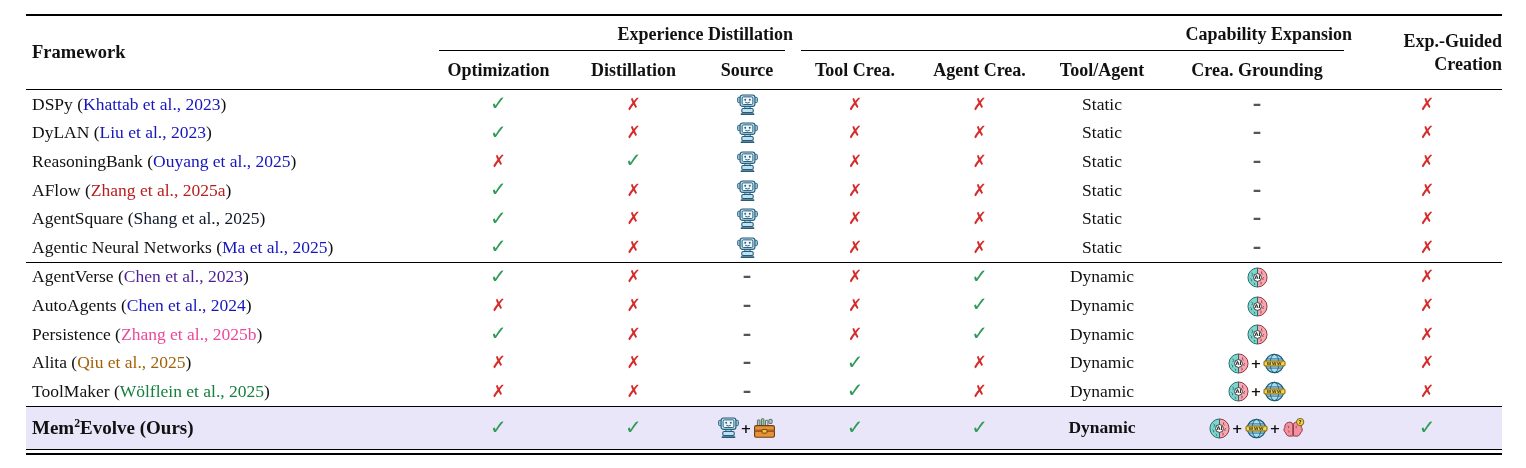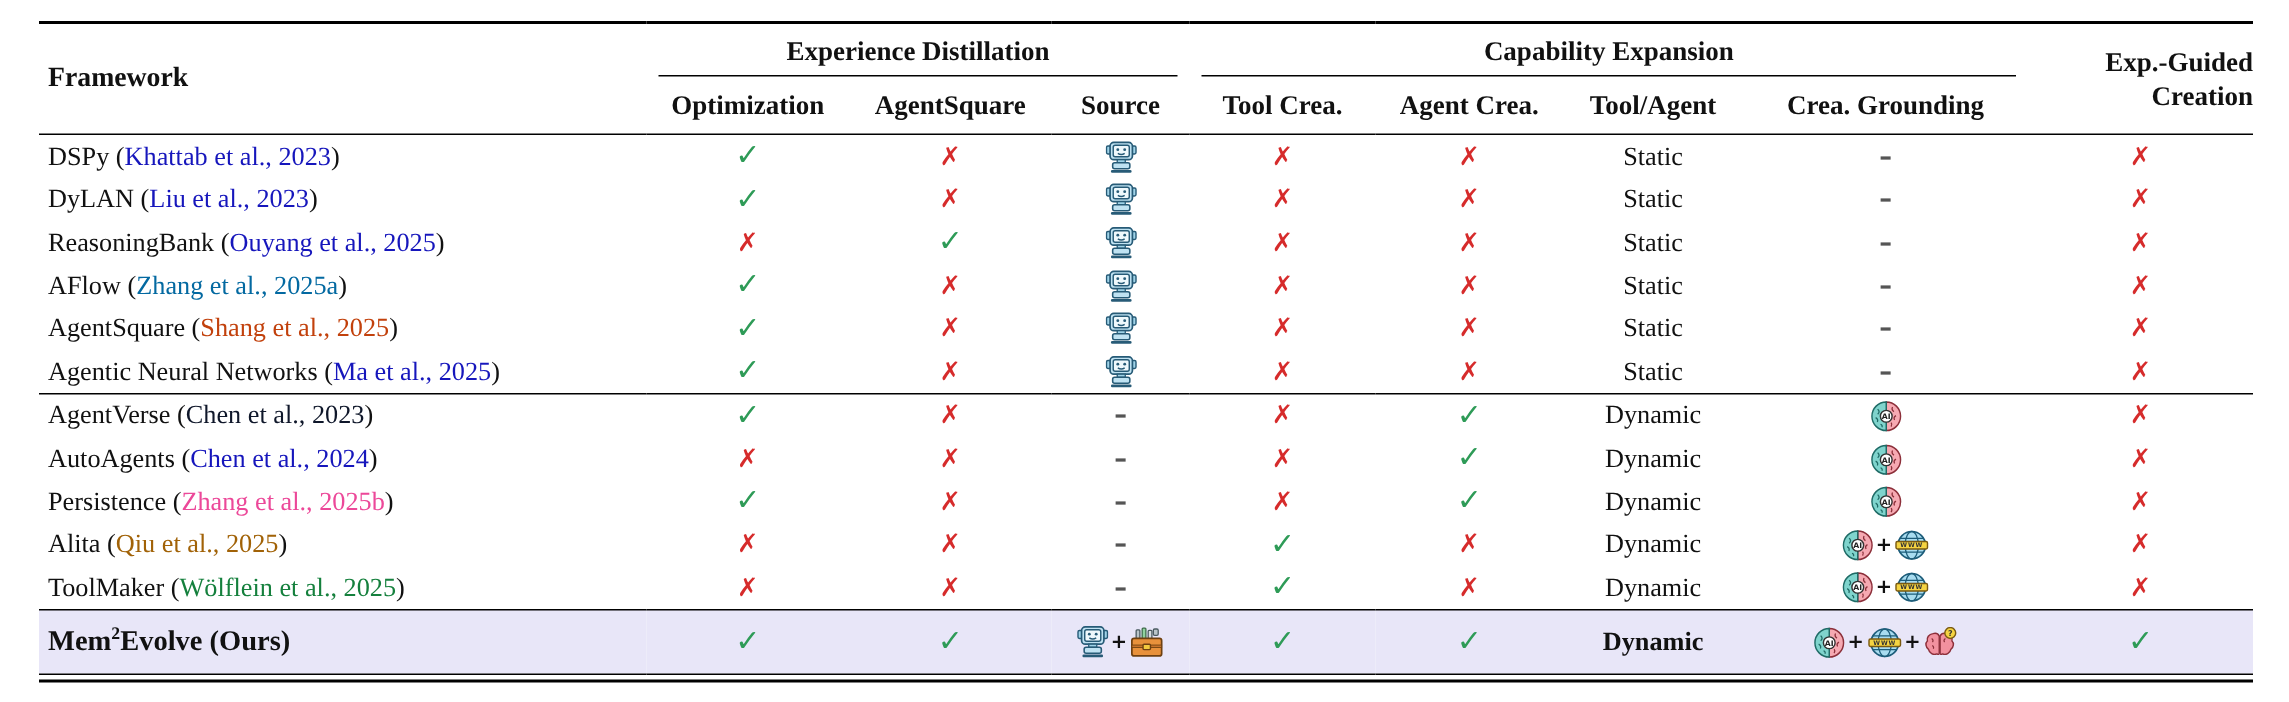"Experience Distillation" th.grp { text-align: center -> right }
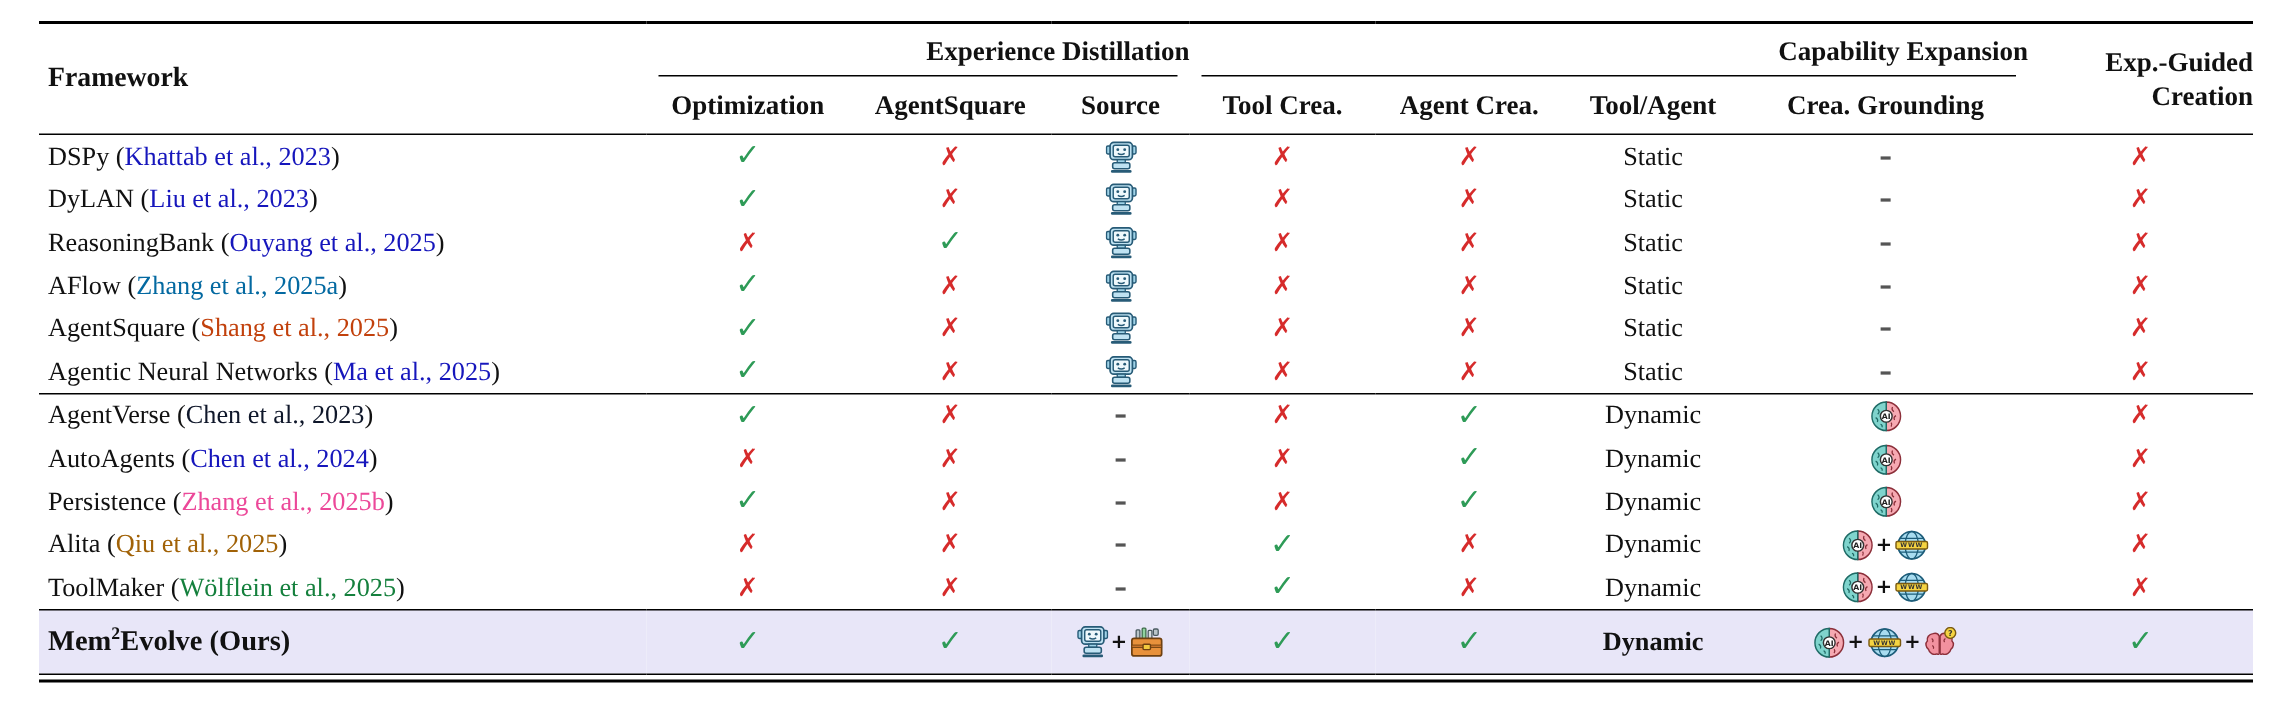"AgentSquare" th { text: AgentSquare -> Distillation }
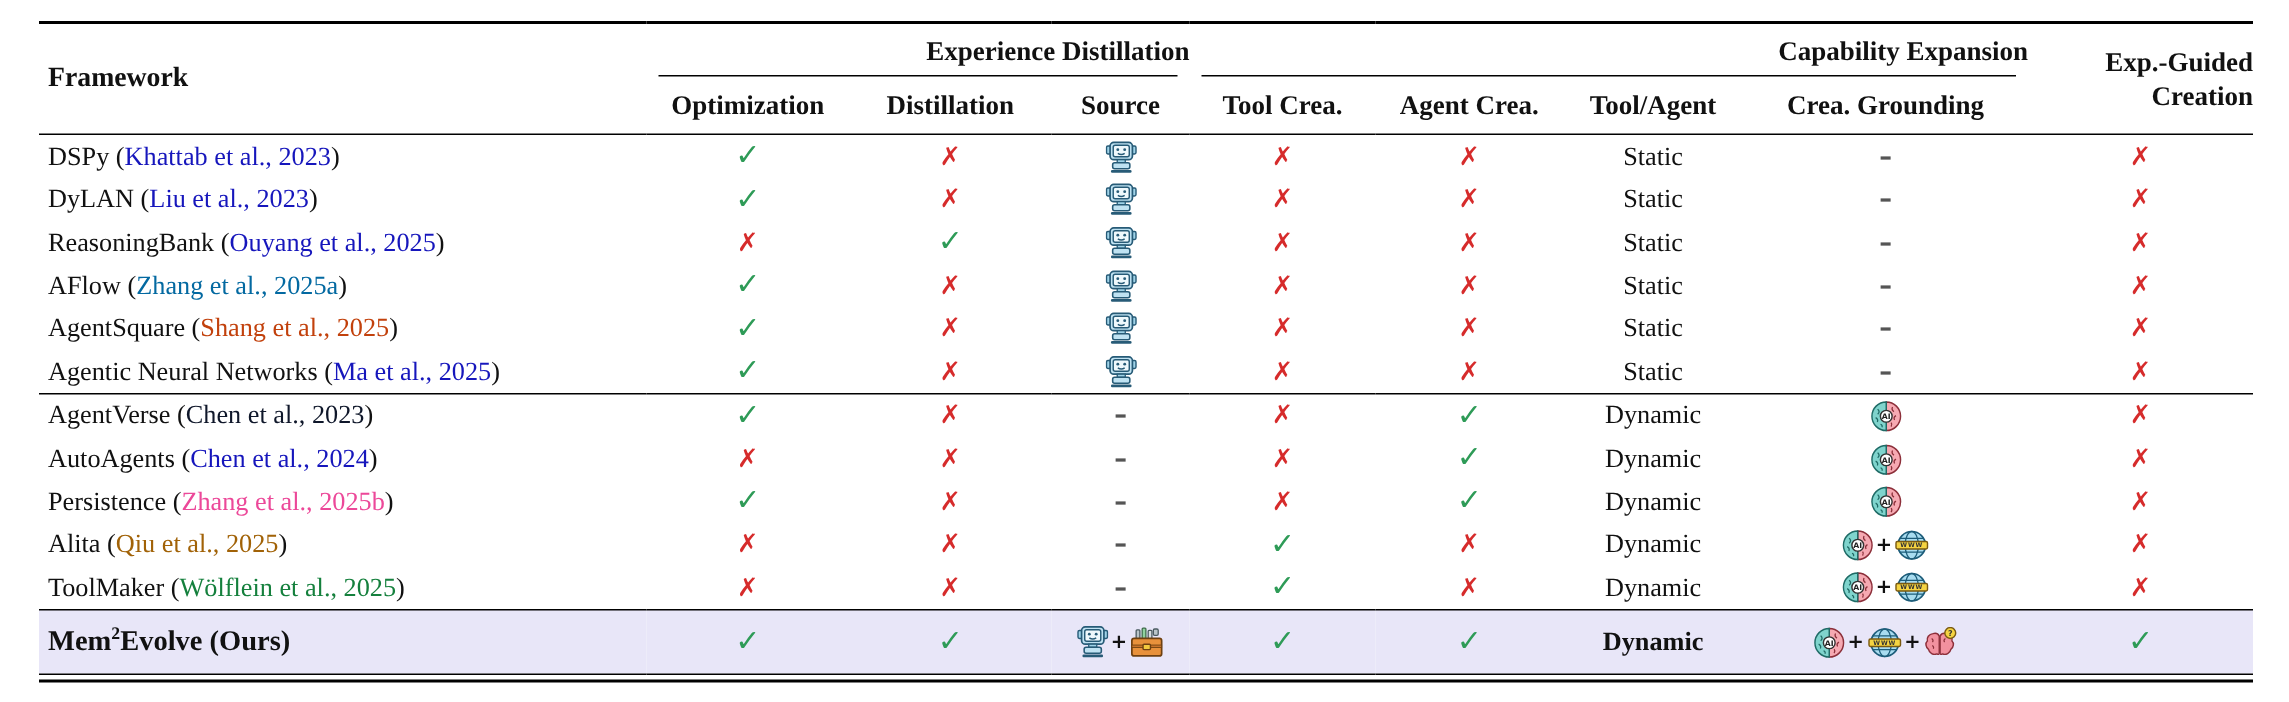"Zhang et al., 2025a" span.cite { color: #0369a1 -> #b91c1c }
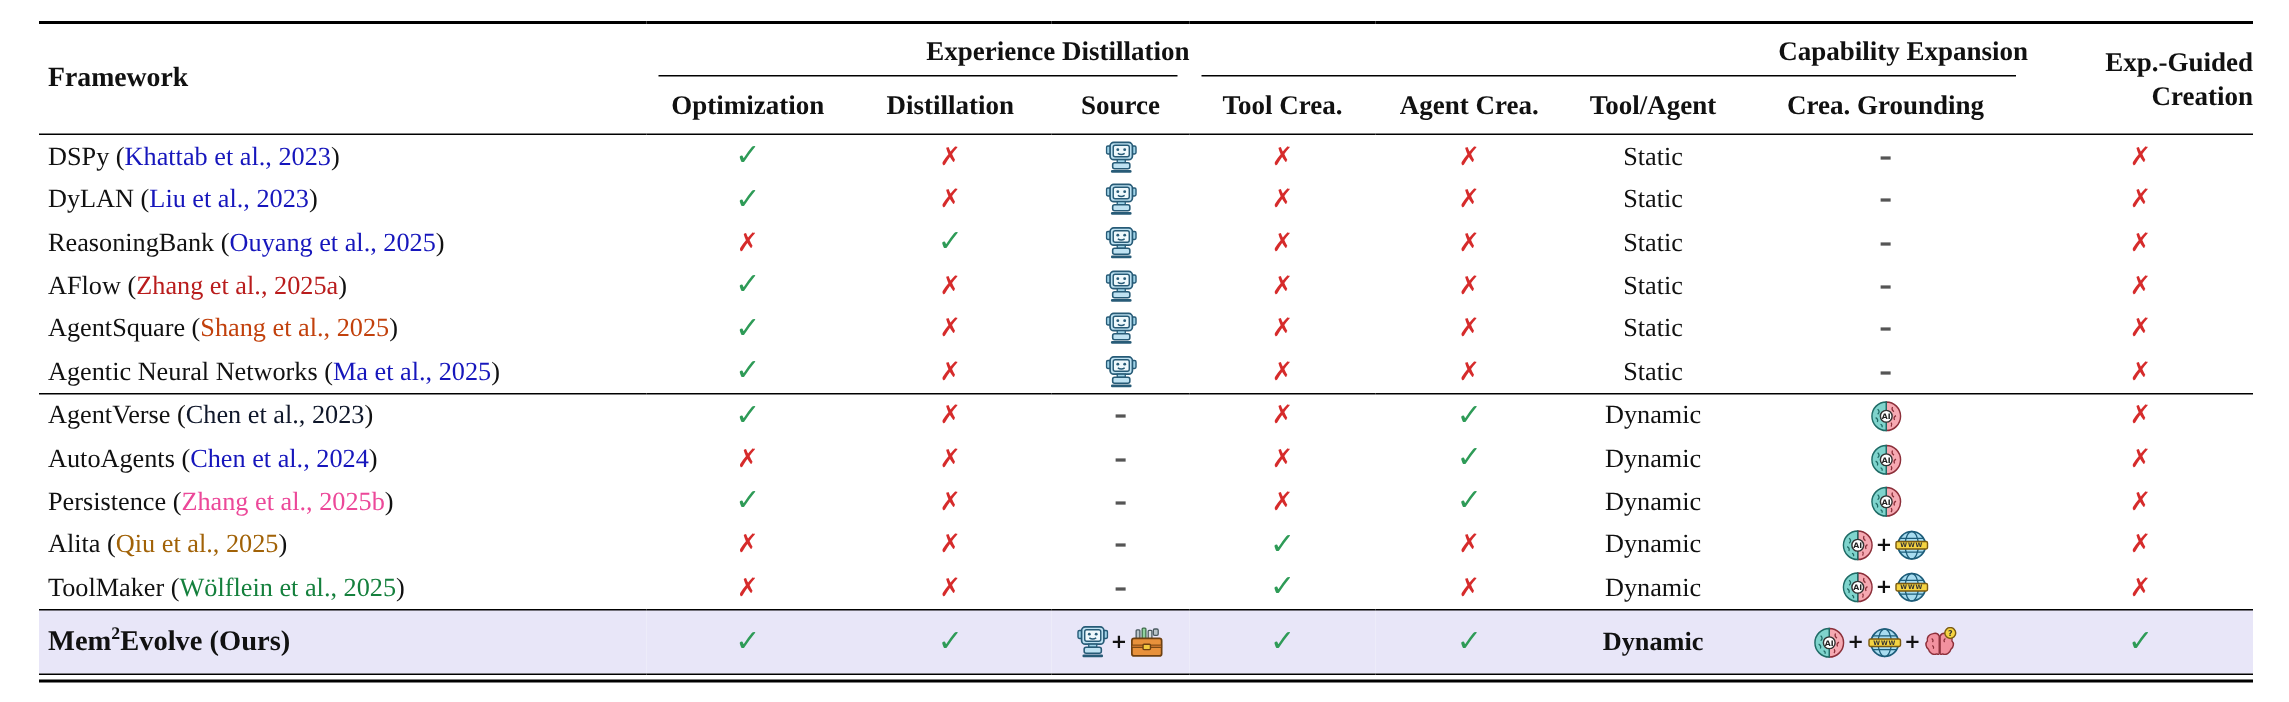"Shang et al., 2025" span.cite { color: #c2410c -> #0f172a }
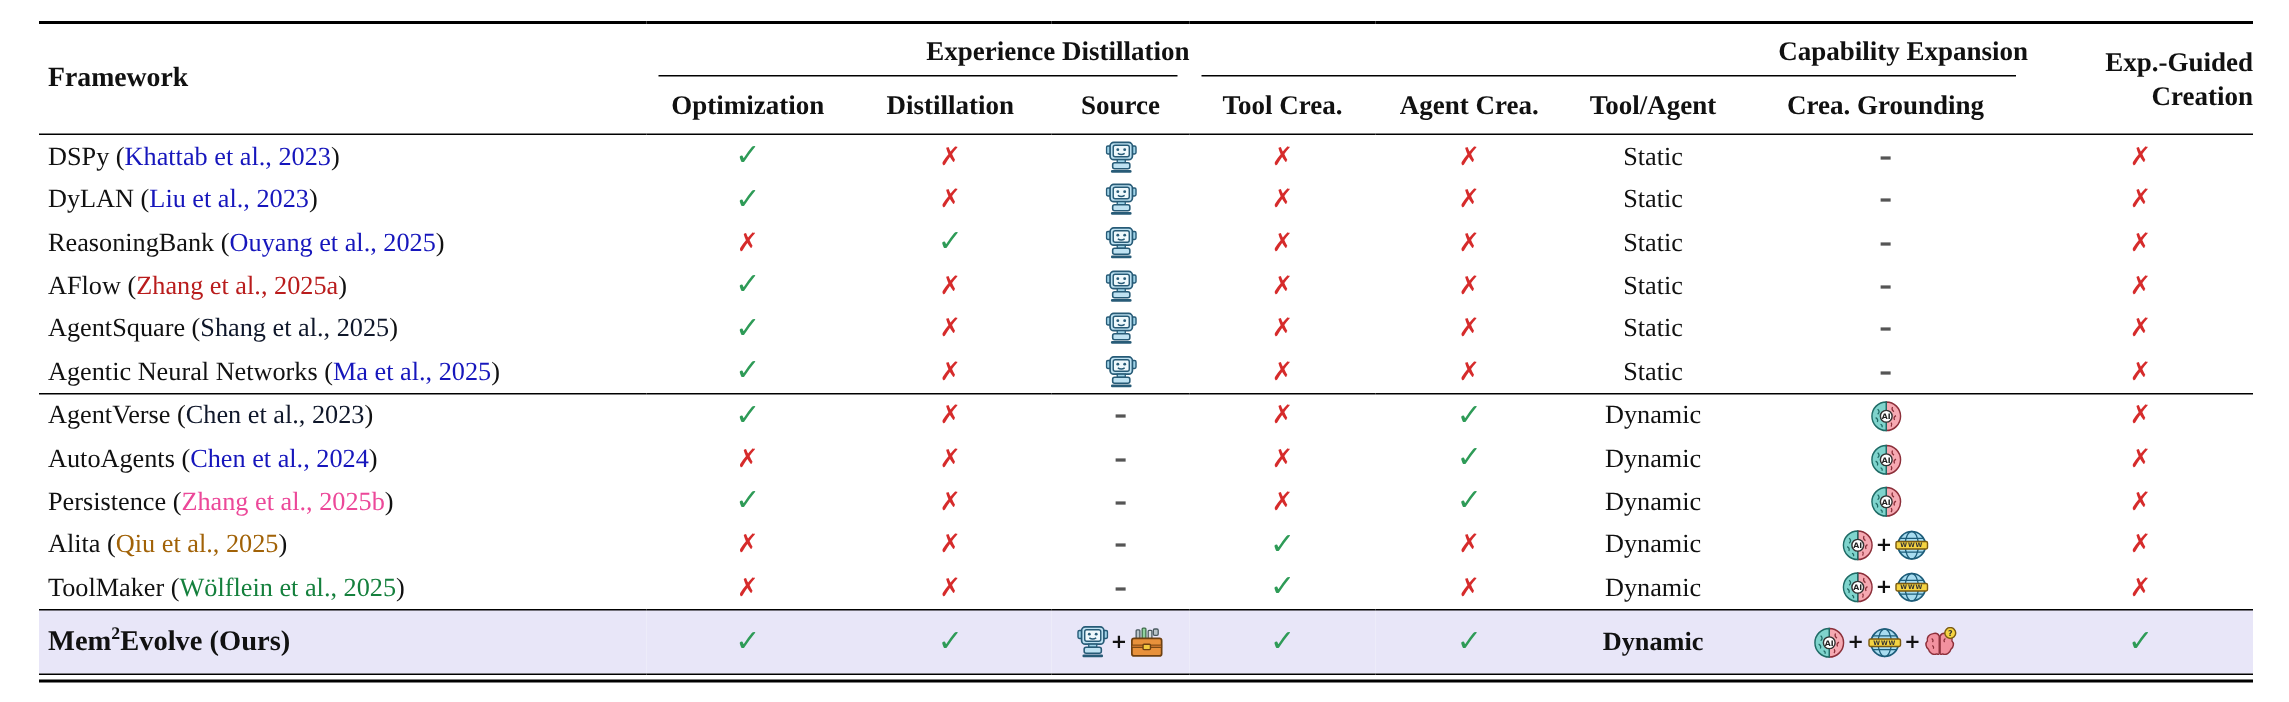"Chen et al., 2023" span.cite { color: #0f172a -> #4c1d95 }
